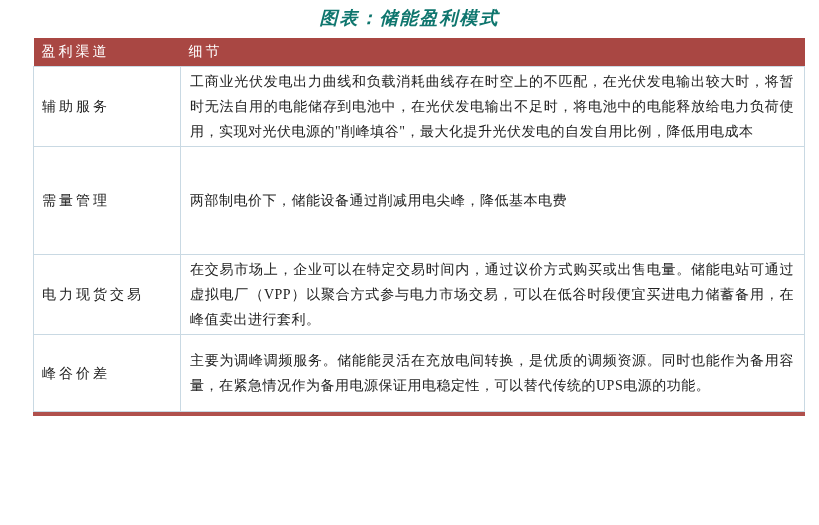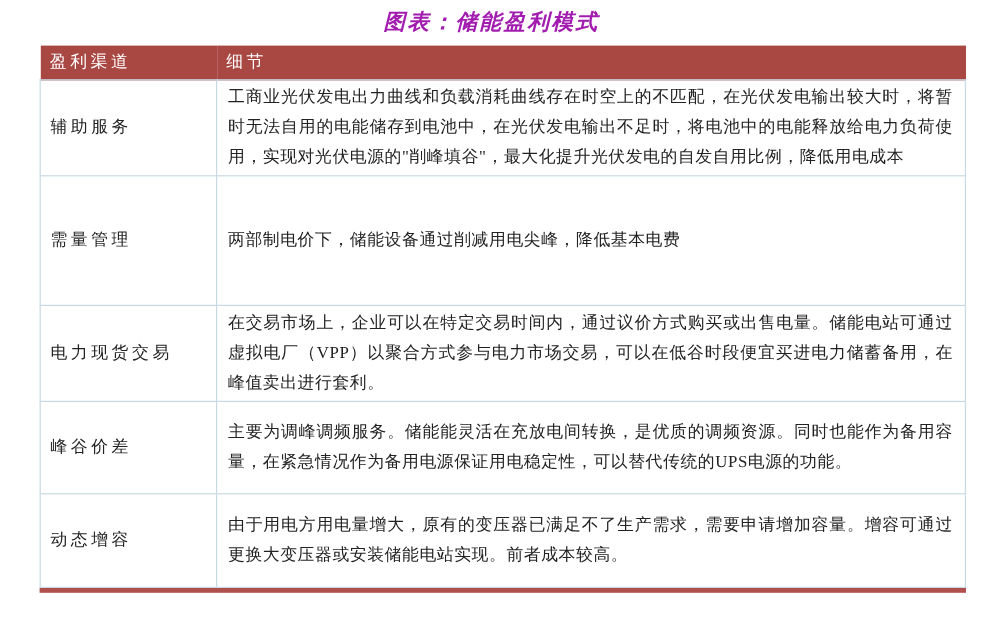"图表：储能盈利模式" .figure-title { color: #a21caf -> #0f766e }
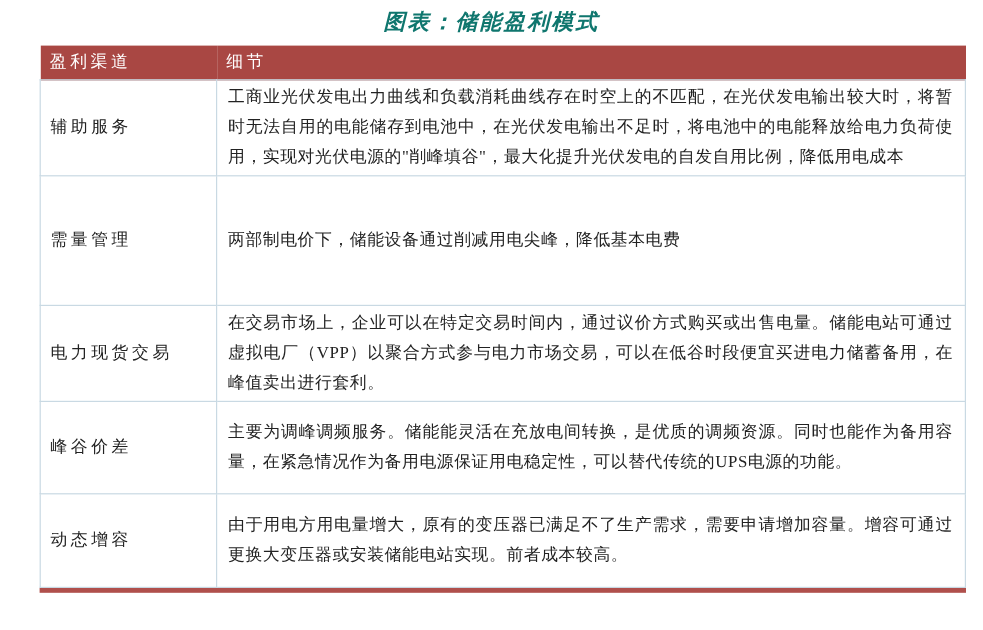"动态增容" tr { html: <tr> <td>动态增容</td> <td>由于用电方用电量增大，原有的变压器已满足不了生产需求，需要申请增加容量。增容可通过更换大变压器或安装储能电站实现。前者成本较高。</td> </tr> -> none }
